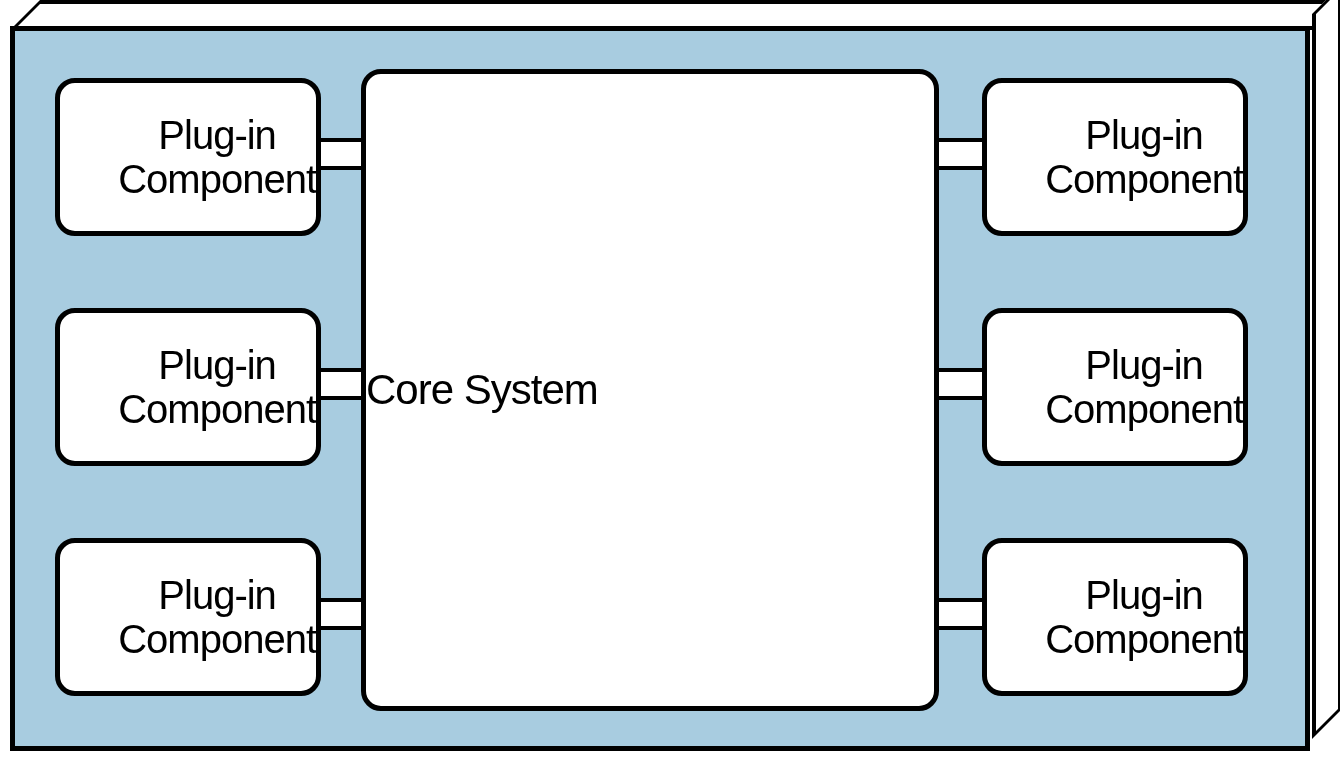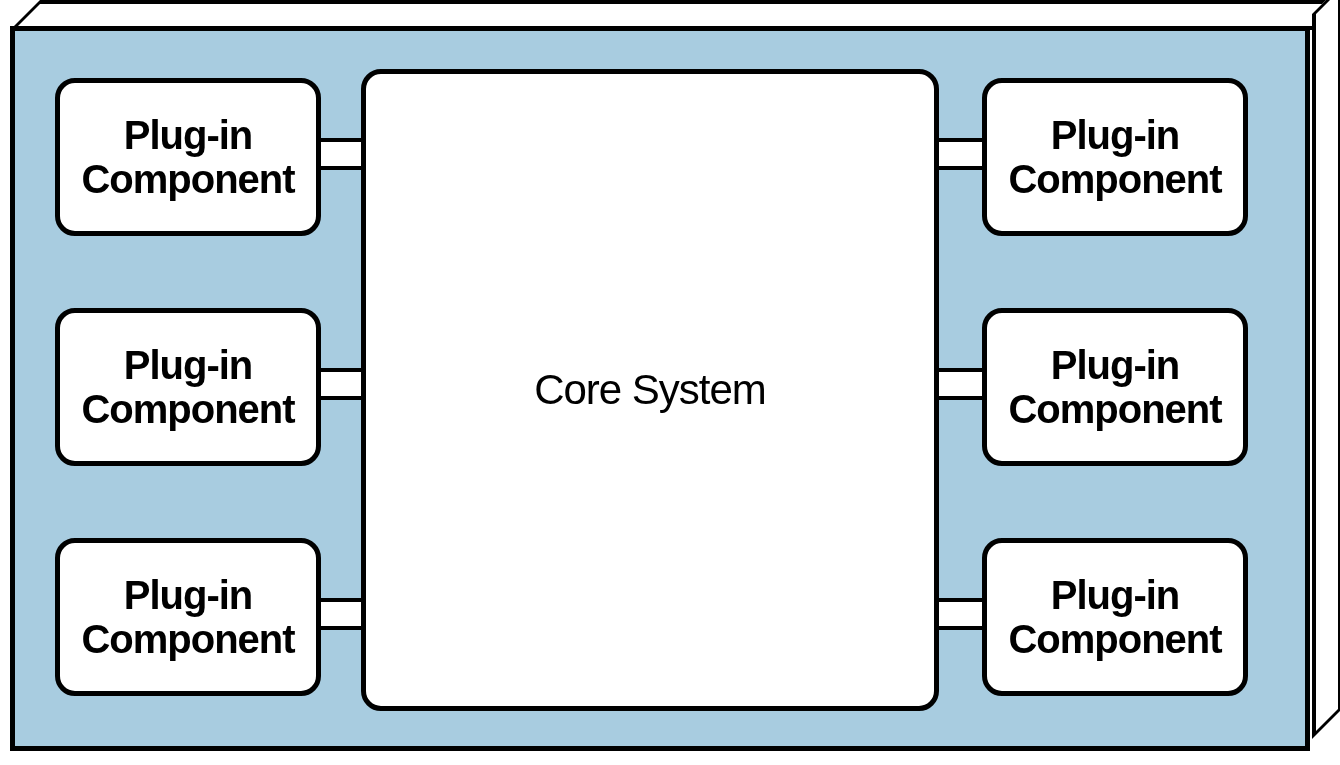"Plug-in" .plugin { font-weight: bold -> none; justify-content: center -> flex-end }
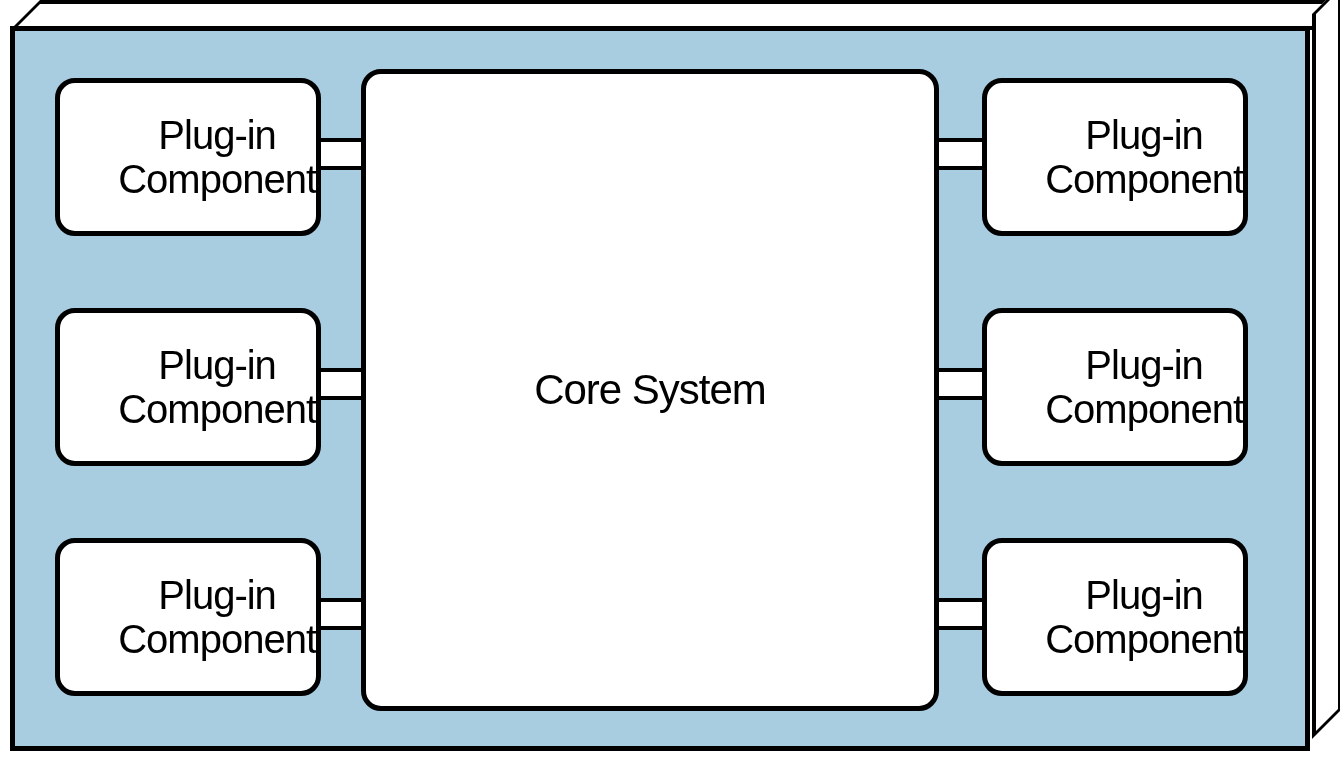"Core System" .core-system { justify-content: center -> flex-start }
